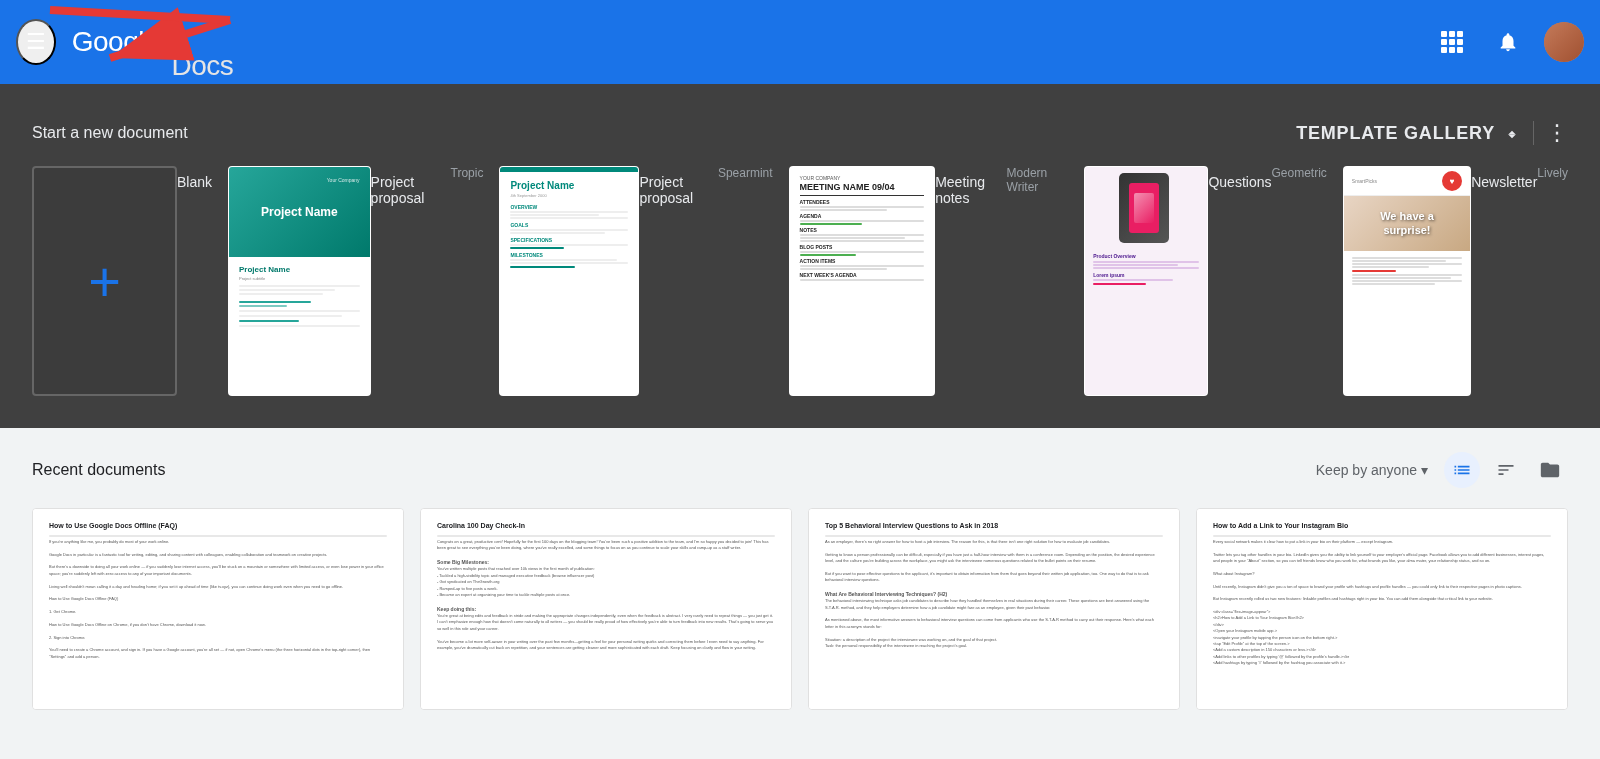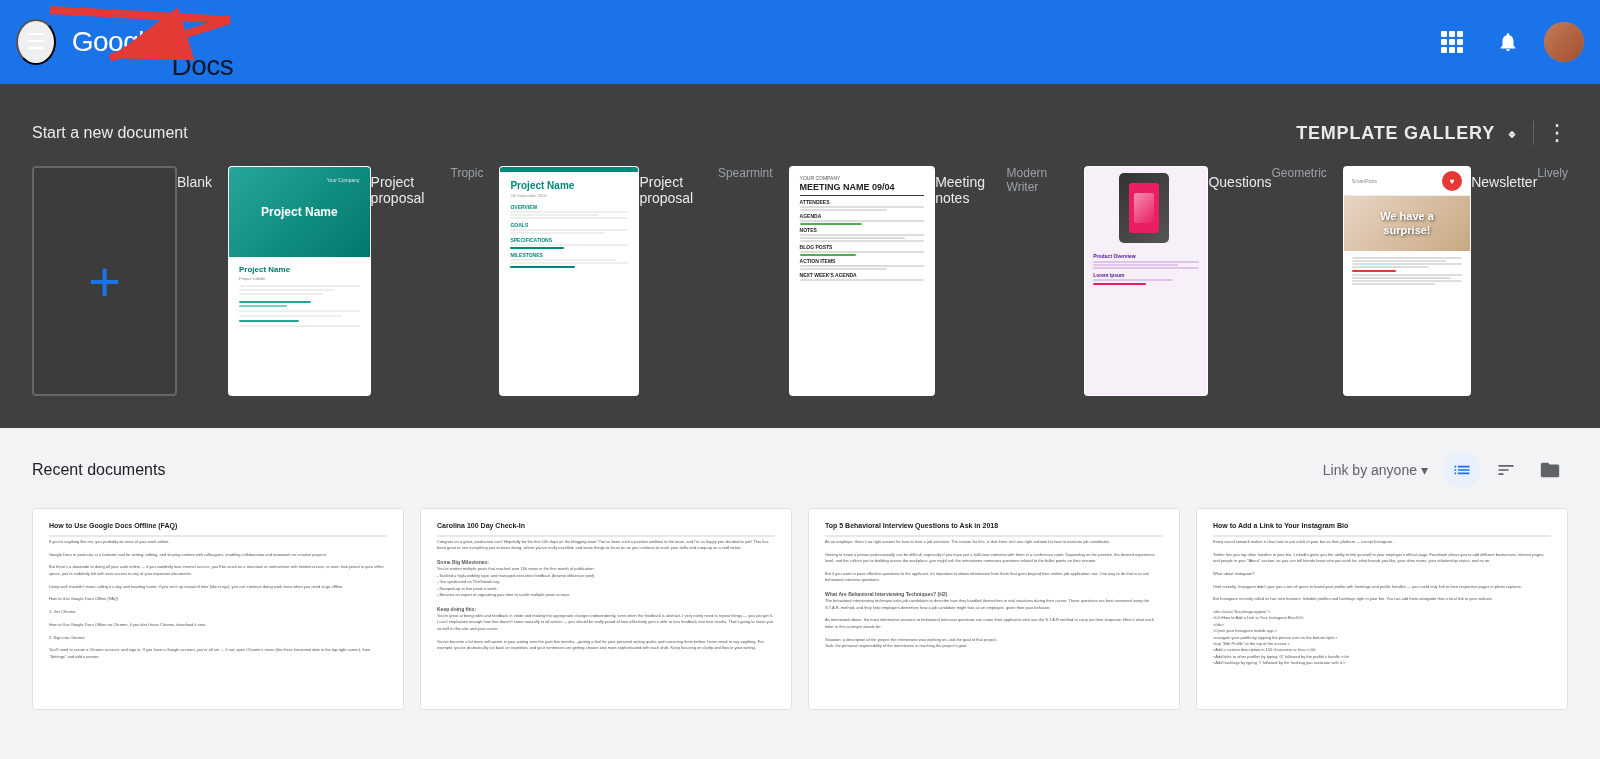"Docs" .logo-docs { color: #0f172a -> #e5e5e5 }
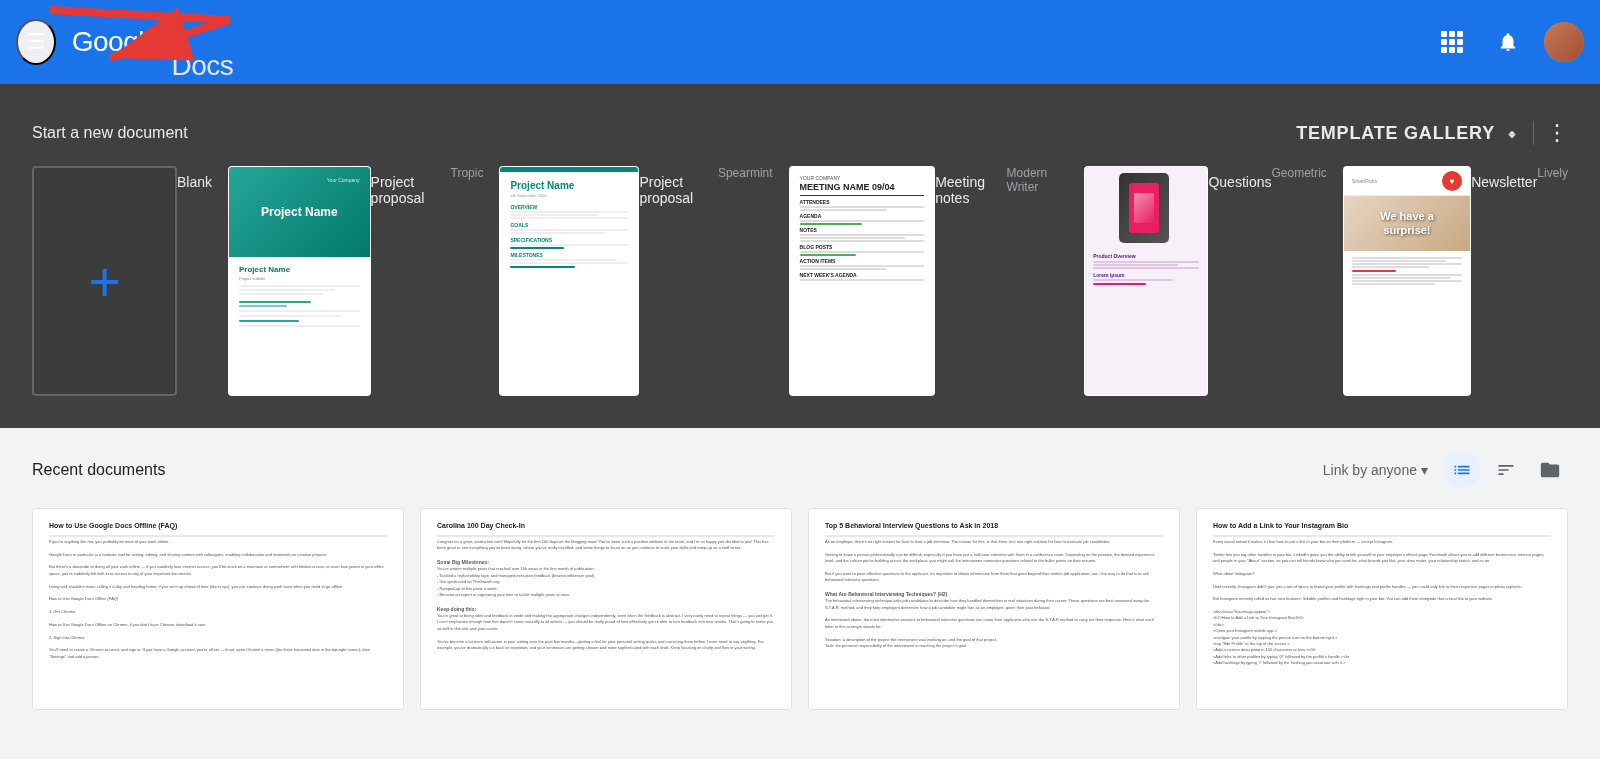"Link by anyone" span { text: Link -> Keep }
